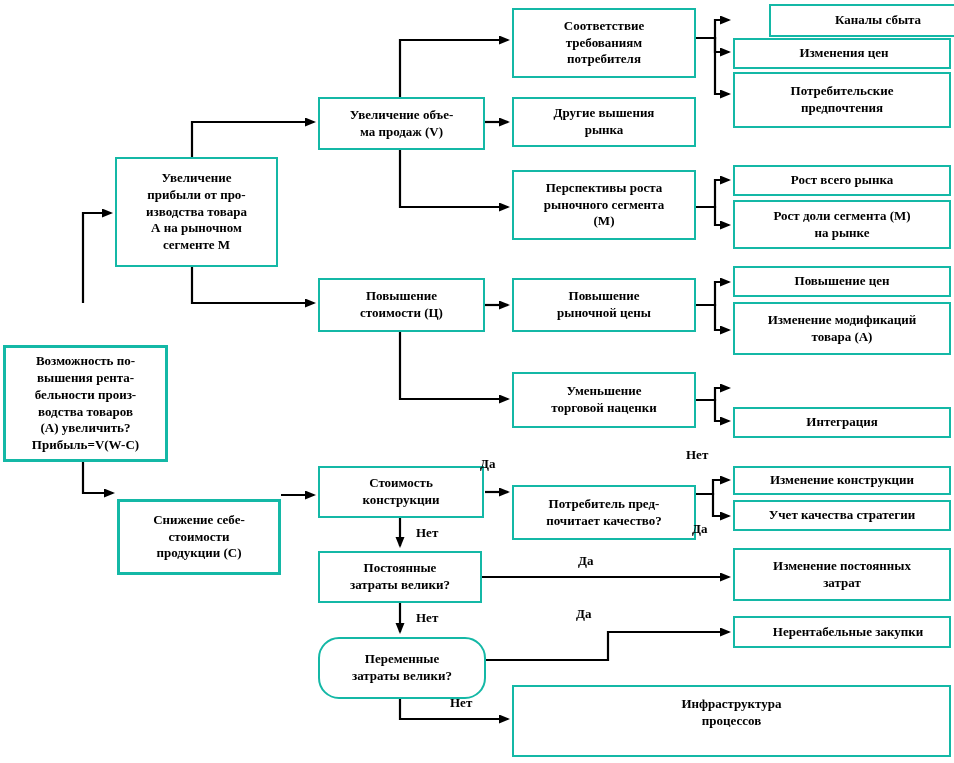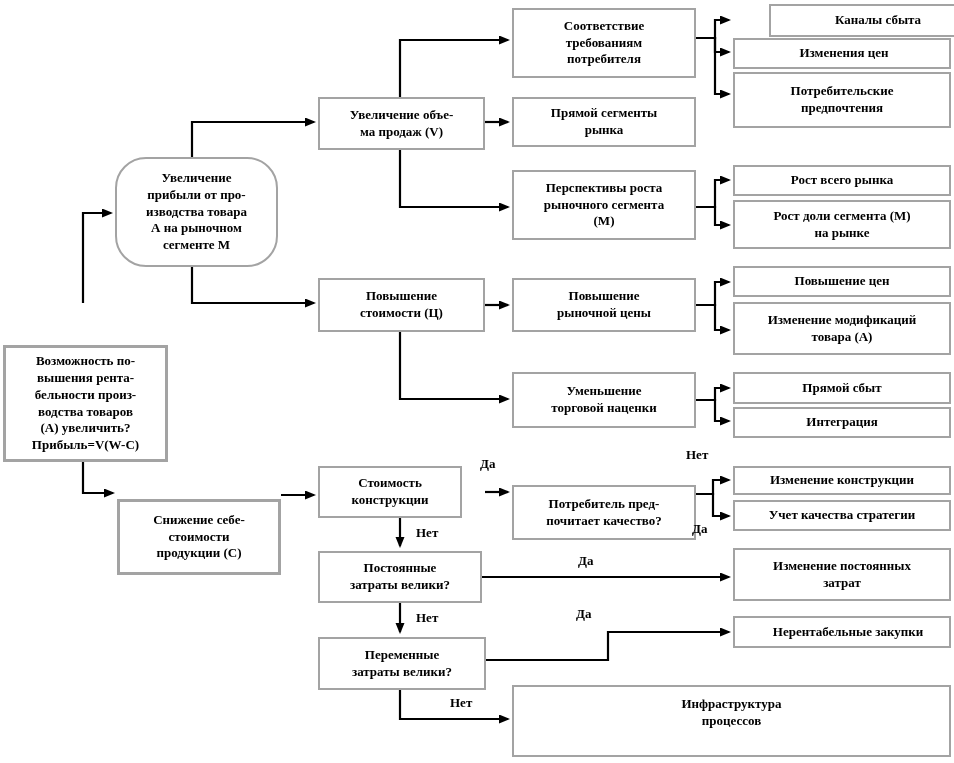"Соответствие" .node { border: 2px solid #a3a3a3 -> 2px solid #14b8a6 }
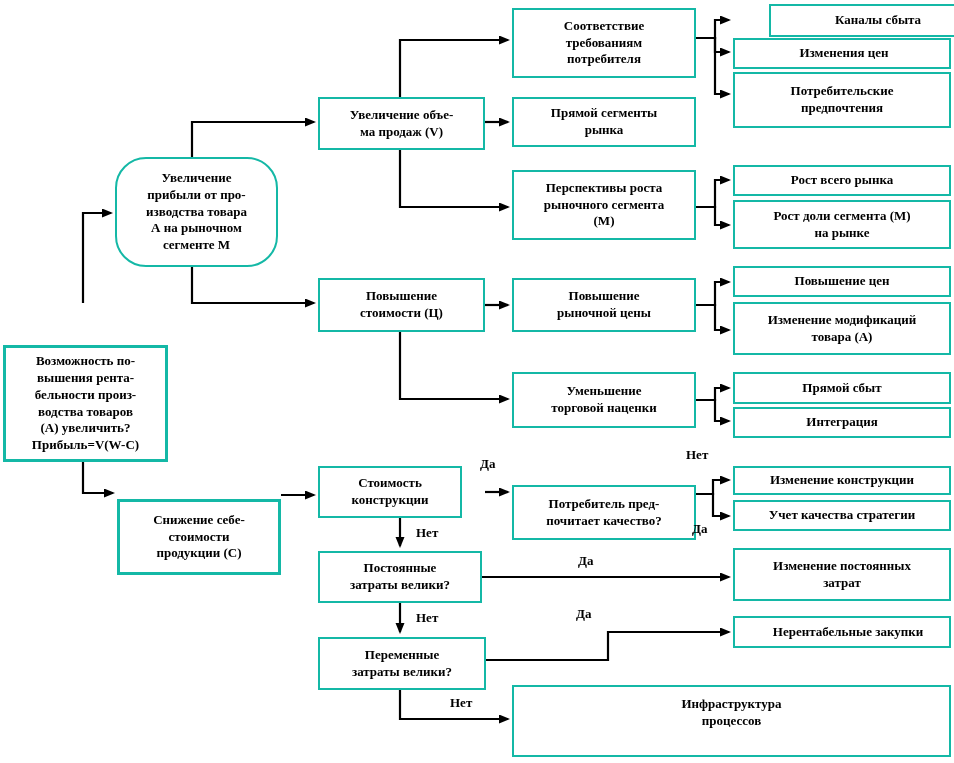"Прямой сегменты" div.node { text: Прямой сегменты -> Другие вышения }
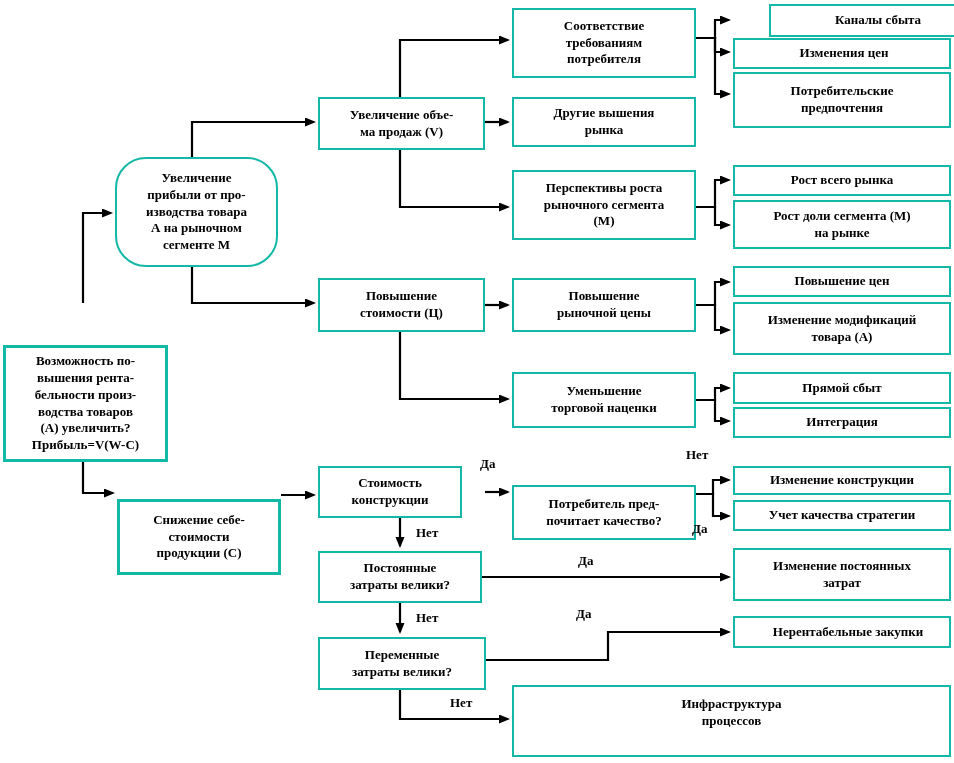"Увеличение" div.node { border-radius: 31px -> none }
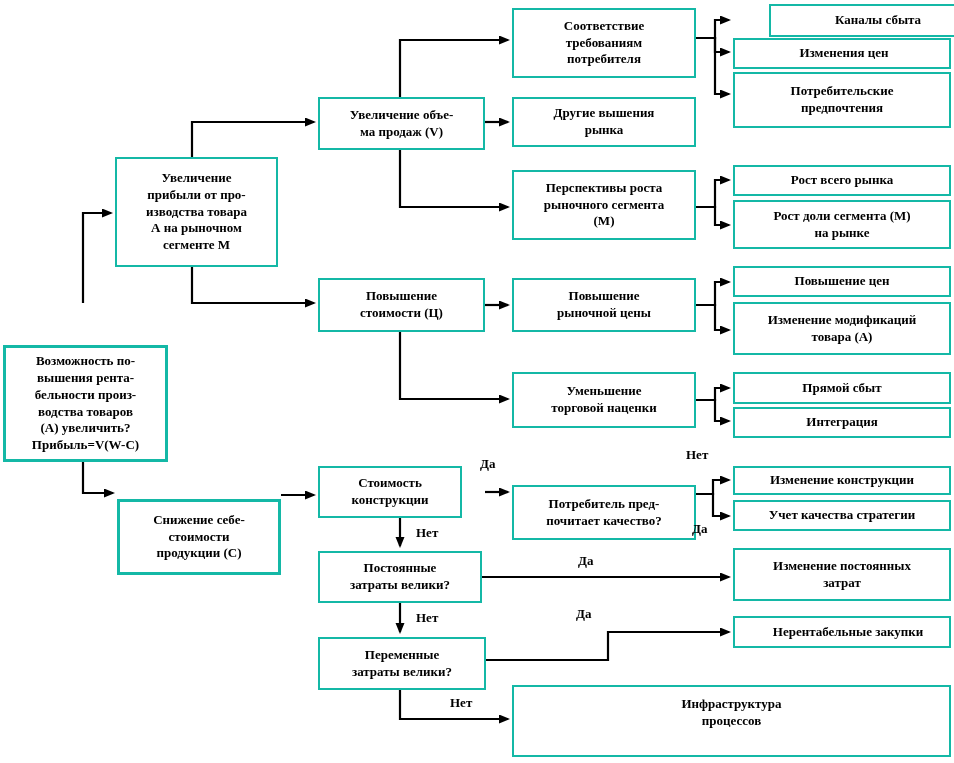"Прямой сбыт" div.node { html: <div>Прямой сбыт</div> -> none }
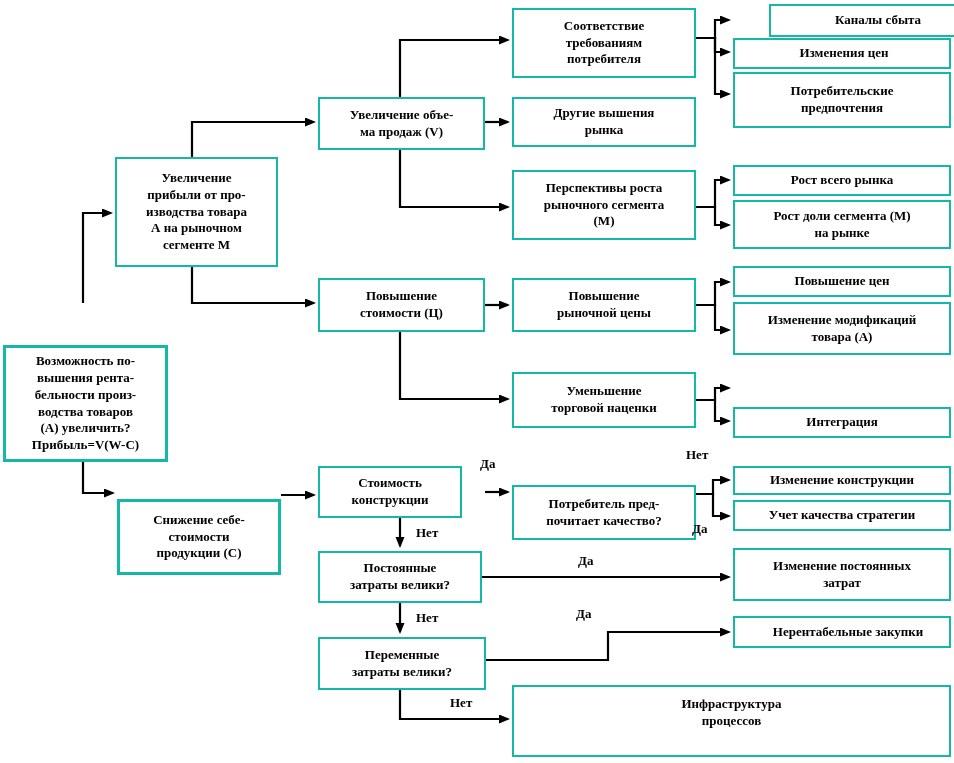"Стоимость" div.node { width: 144px -> 166px }
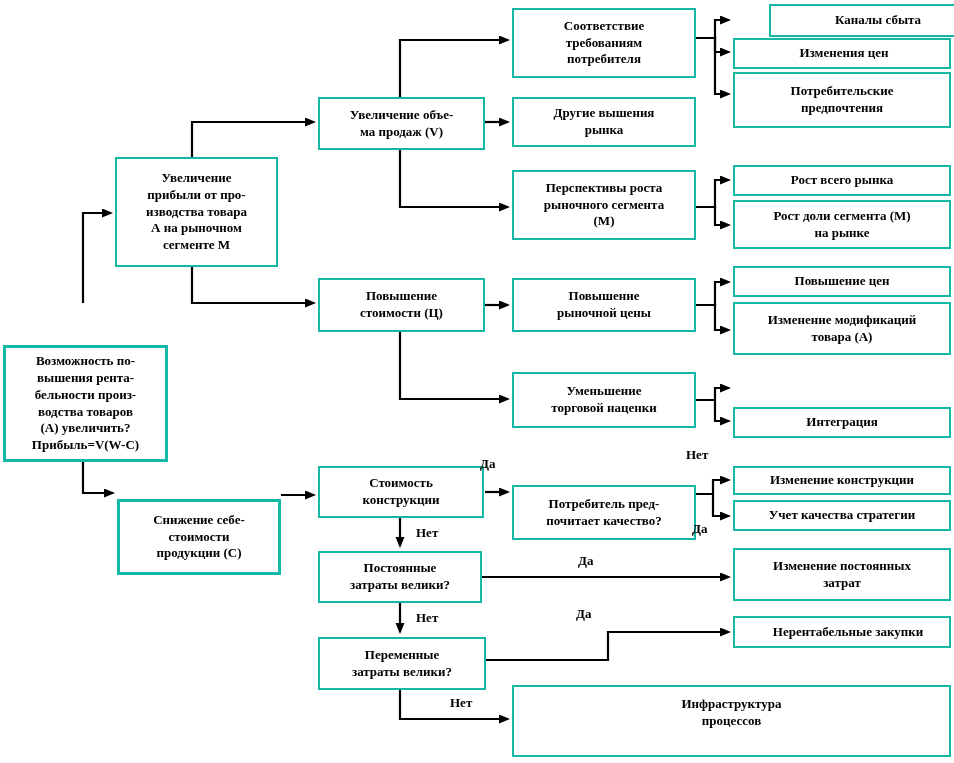"Переменные" div.node { border-radius: none -> 21px; height: 53px -> 62px }
